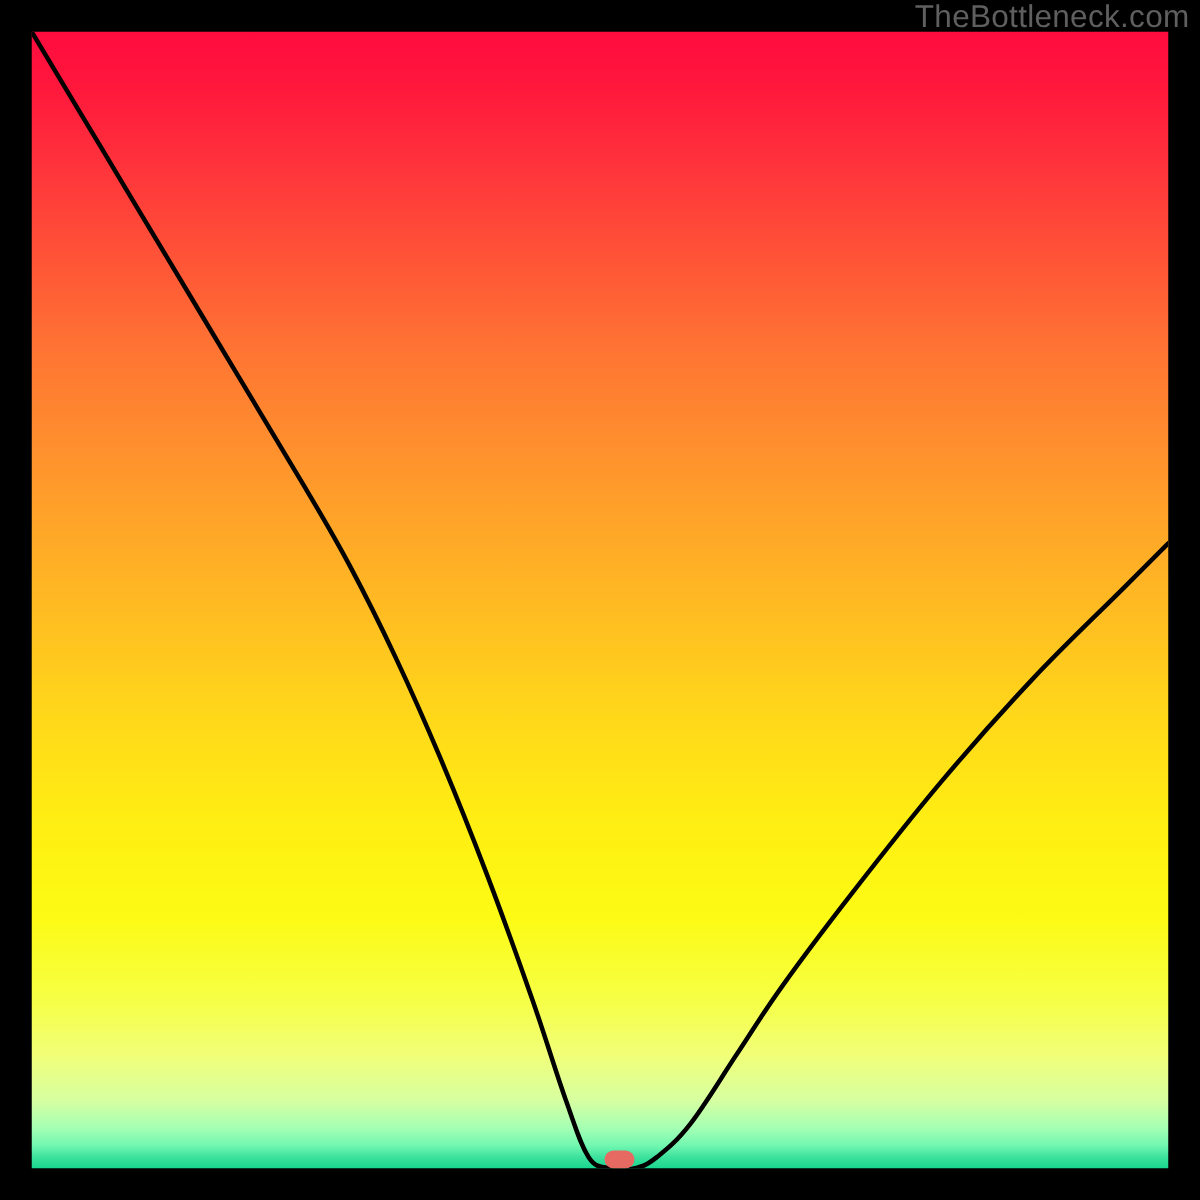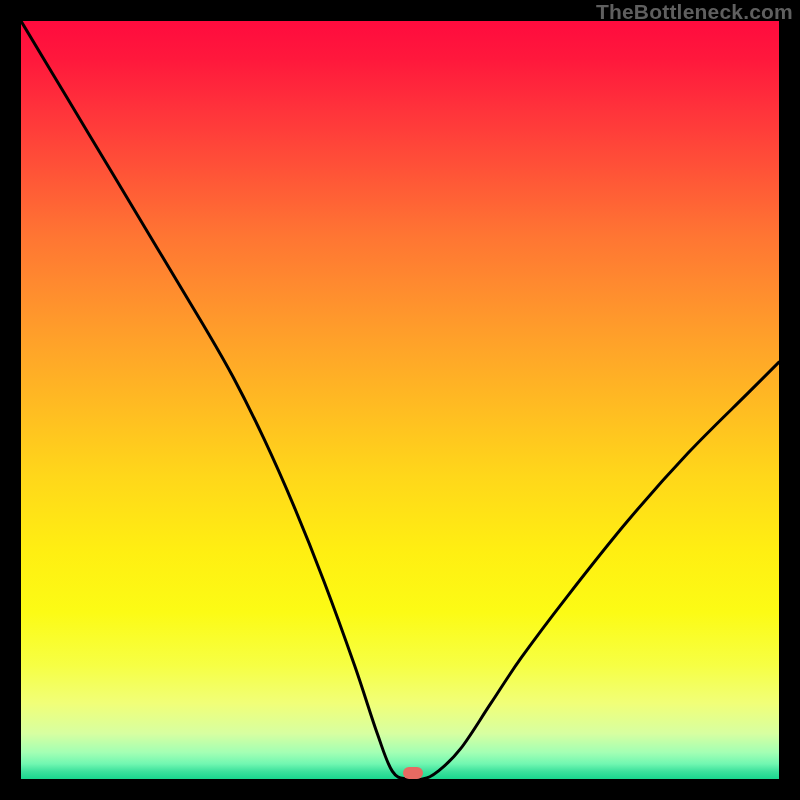"TheBottleneck.com" .watermark { font-weight: 700 -> 400 }
